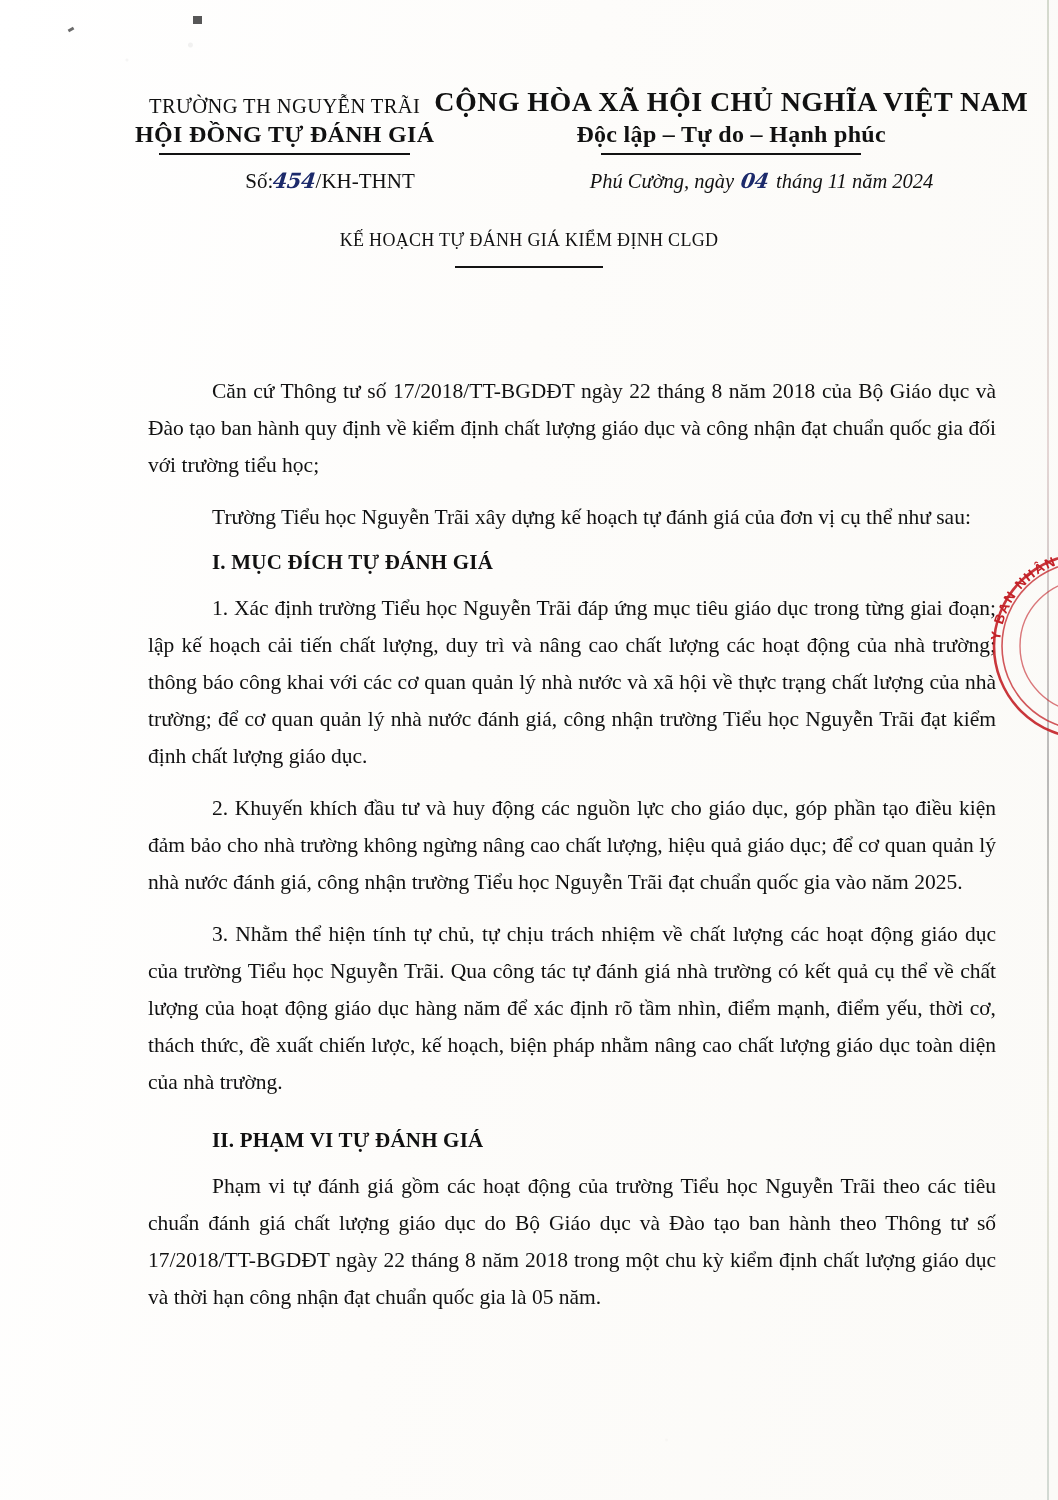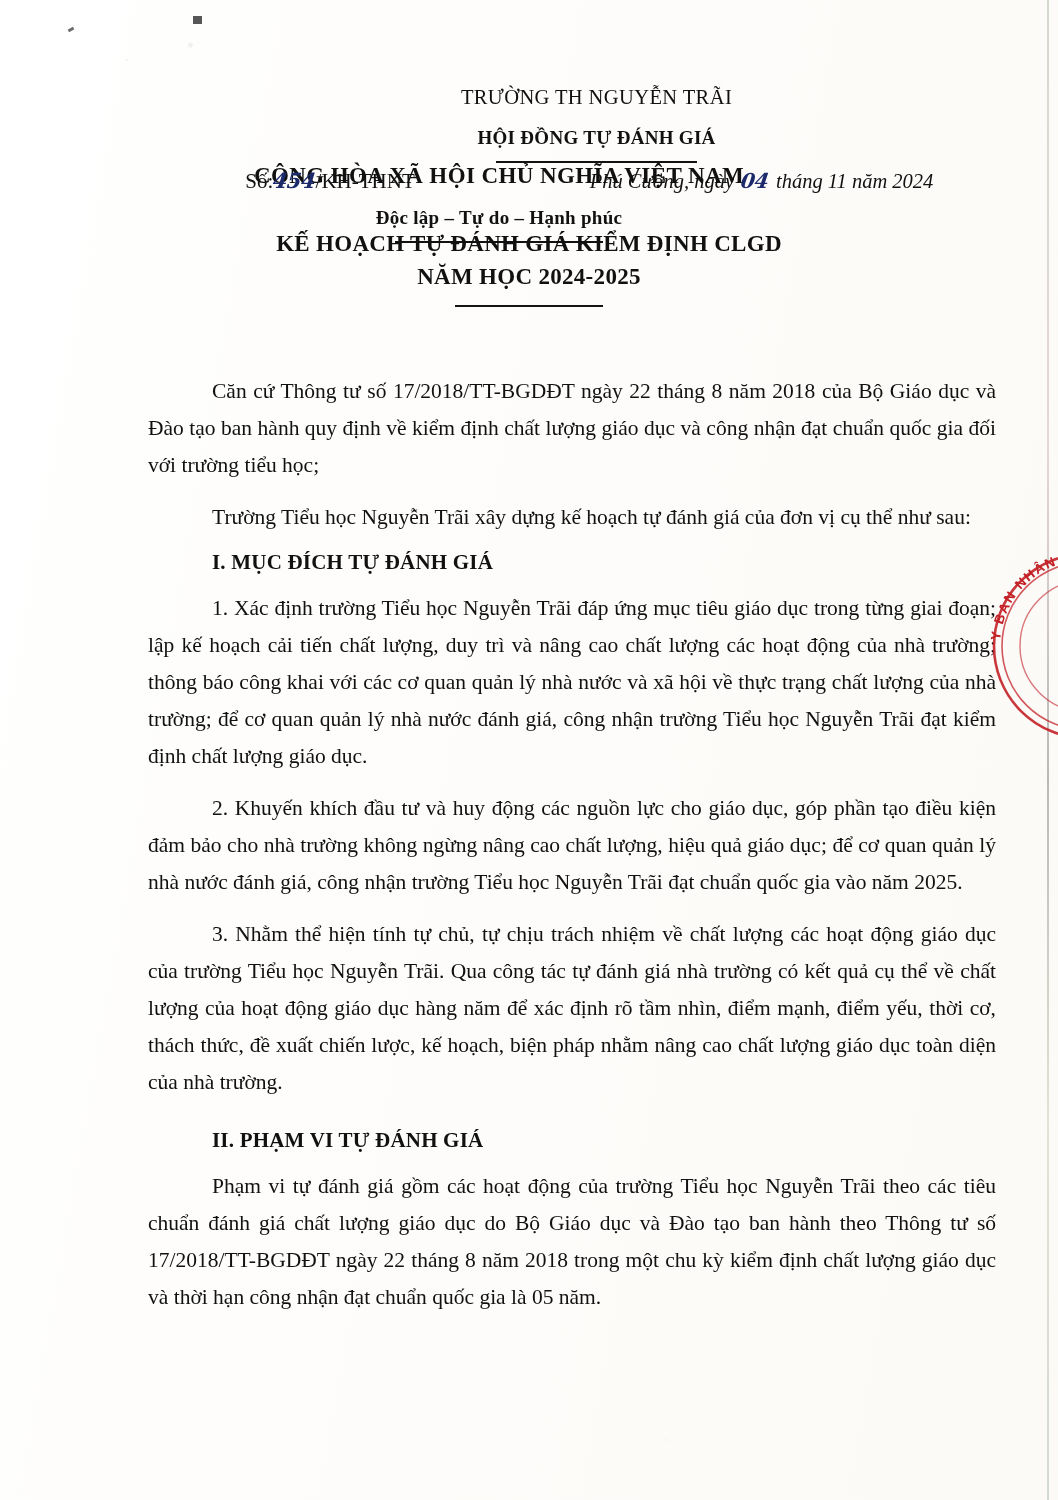"TRƯỜNG TH NGUYỄN TRÃI" .header { align-items: center -> flex-end; flex-direction: column -> none }
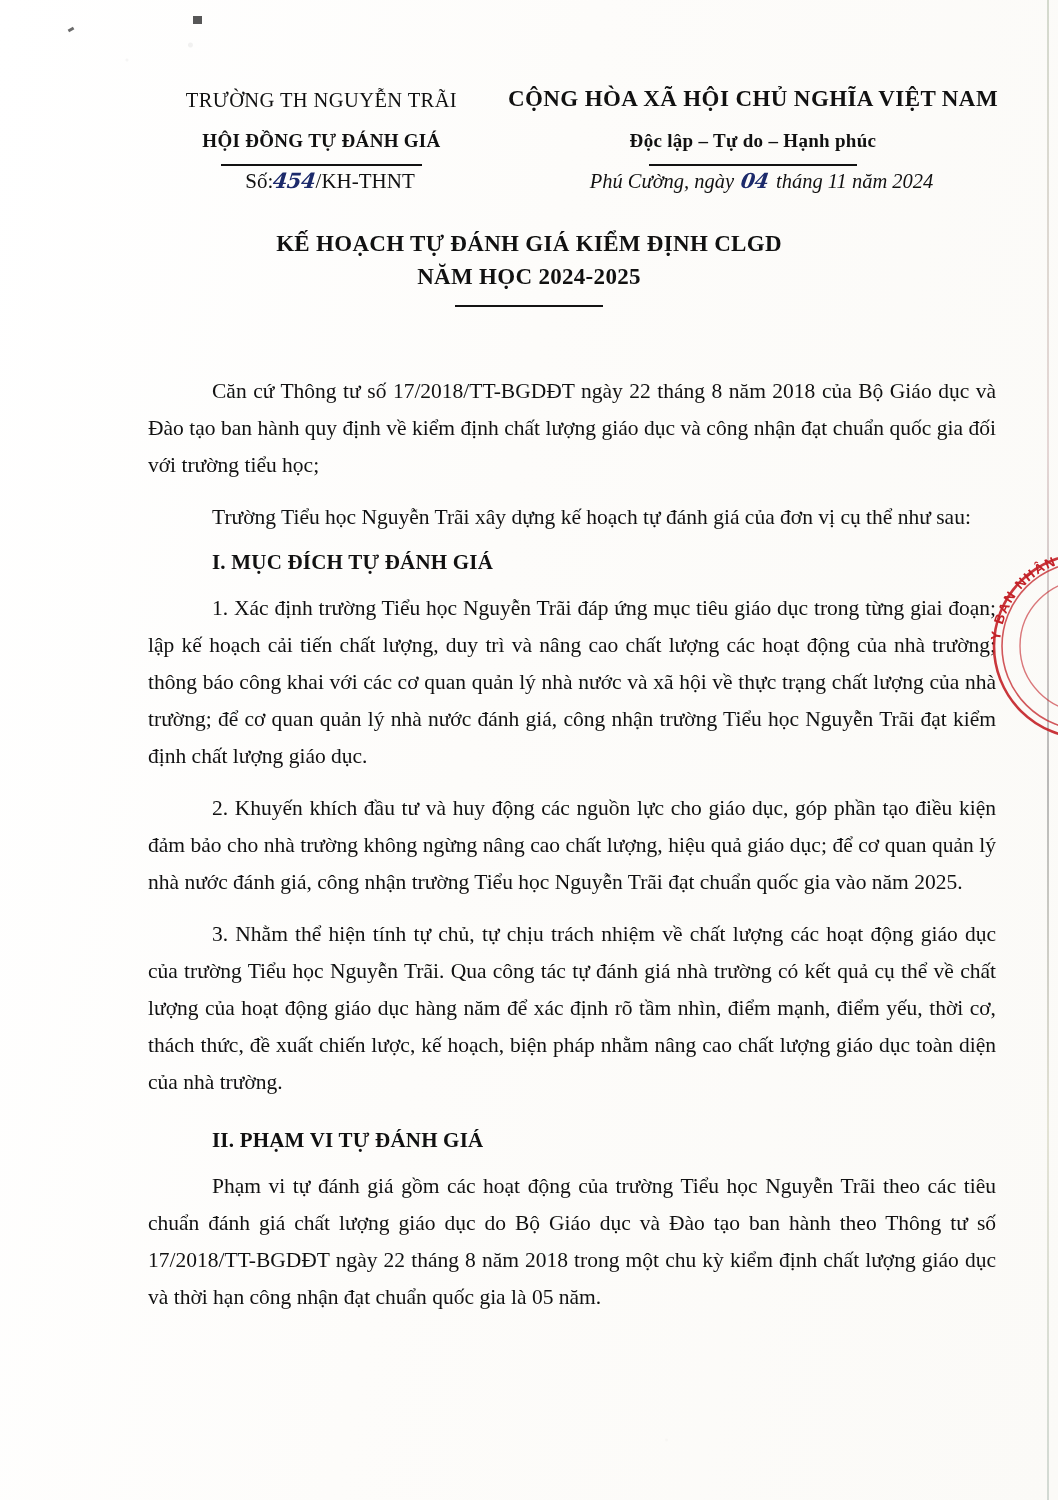"CỘNG HÒA XÃ HỘI CHỦ" .hdr-right .hdr-line1 { font-size: 23px -> 28px }
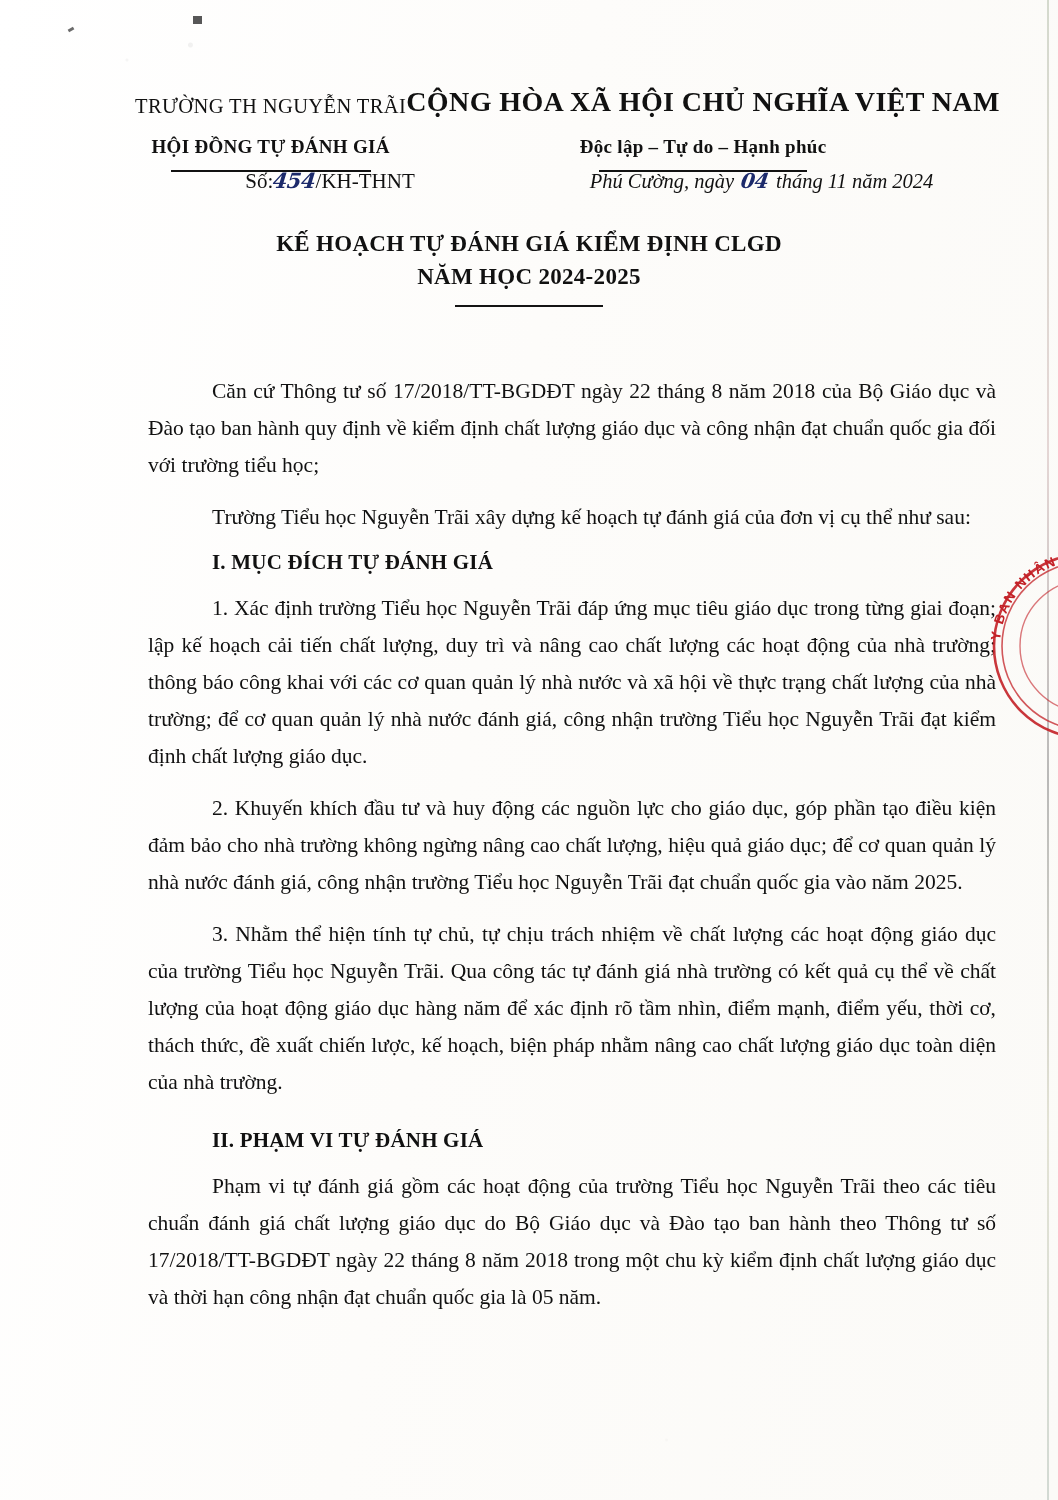"HỘI ĐỒNG TỰ ĐÁNH GIÁ" .hdr-line2 { font-size: 19px -> 24px; margin-top: 18px -> 3px; padding-bottom: 14px -> 7px }
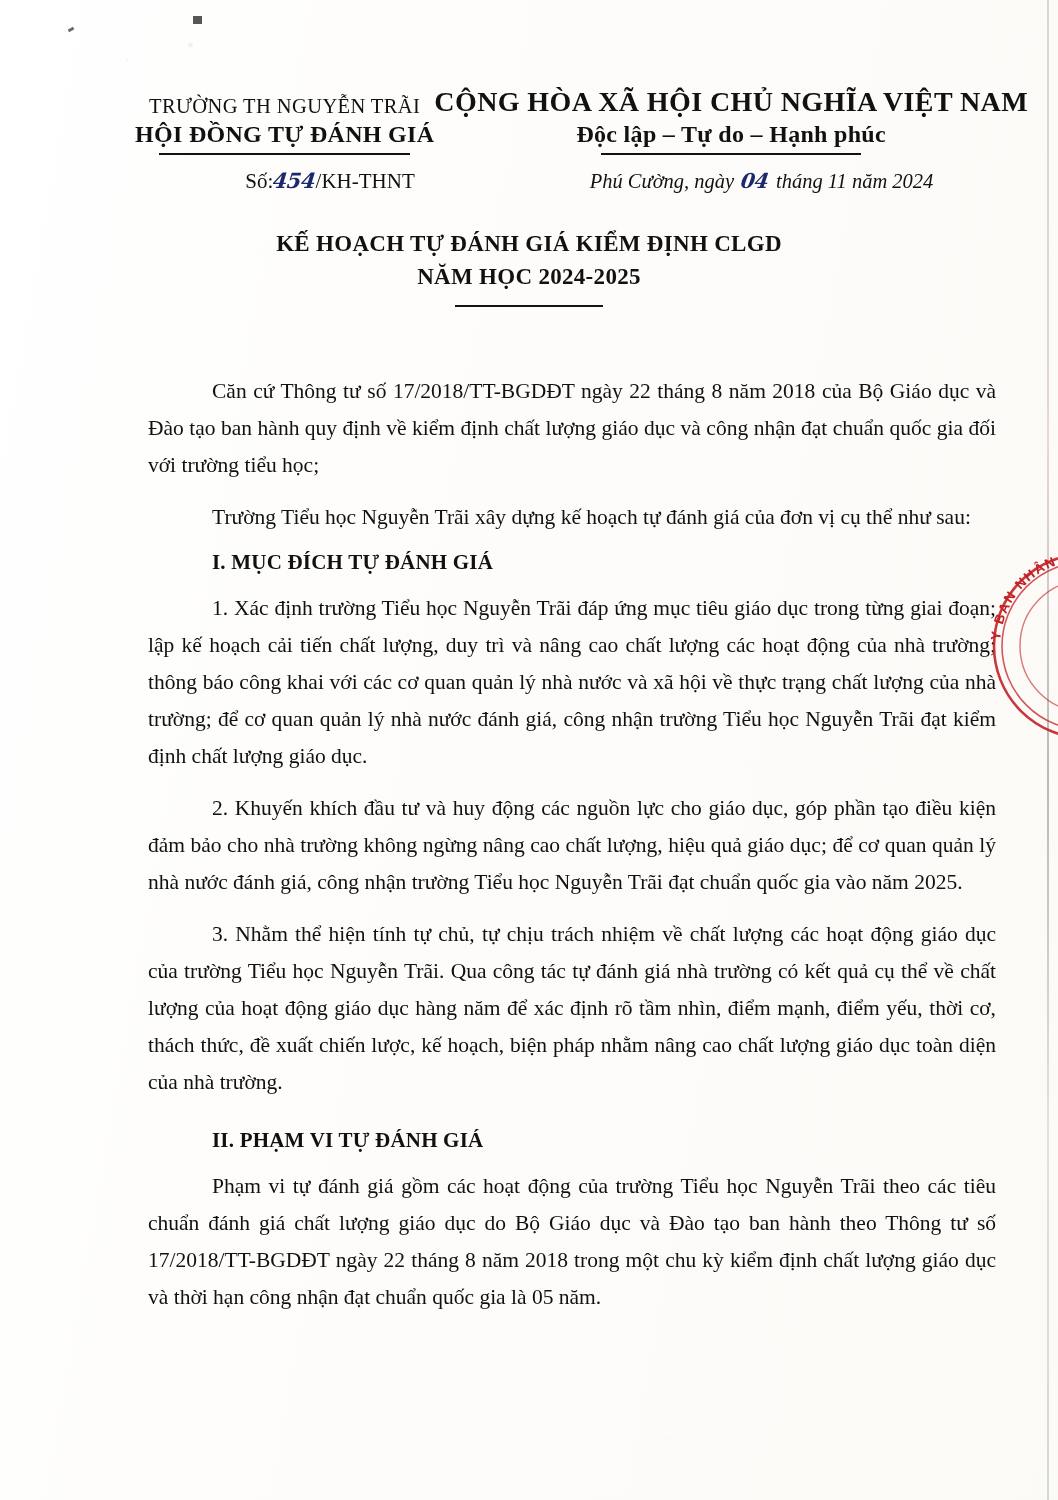"KẾ HOẠCH TỰ ĐÁNH GIÁ" .title-line { font-size: 23px -> 18px; font-weight: 700 -> 400 }
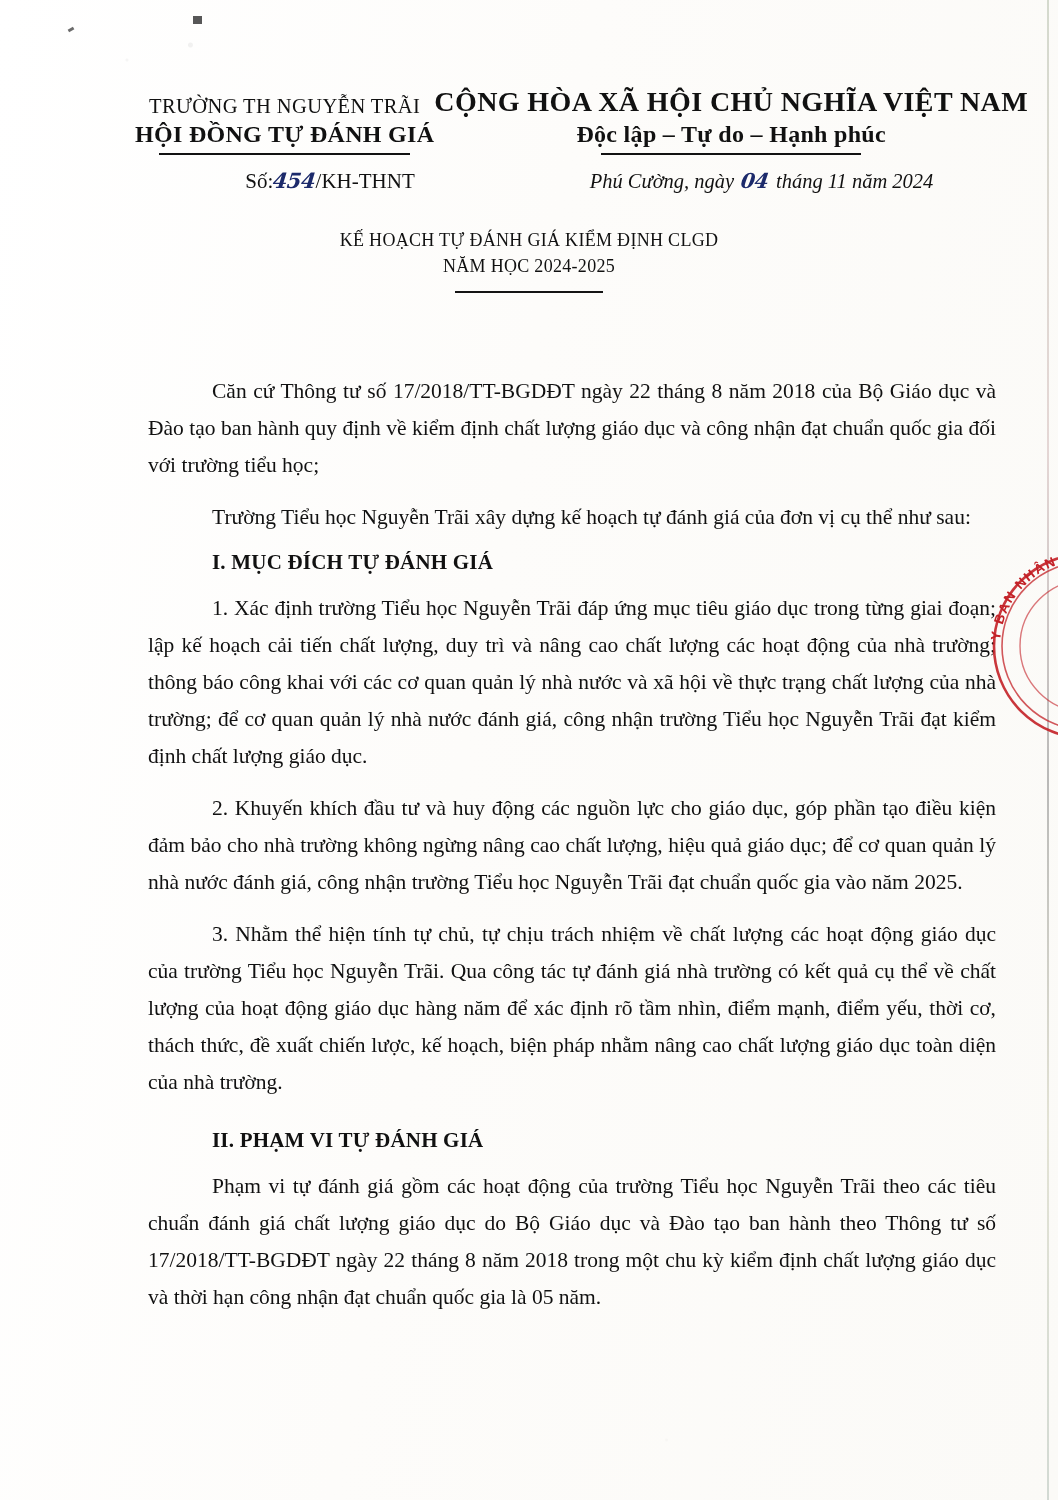"NĂM HỌC 2024-2025" div.title-line { html: <div>NĂM HỌC 2024-2025</div> -> none }
